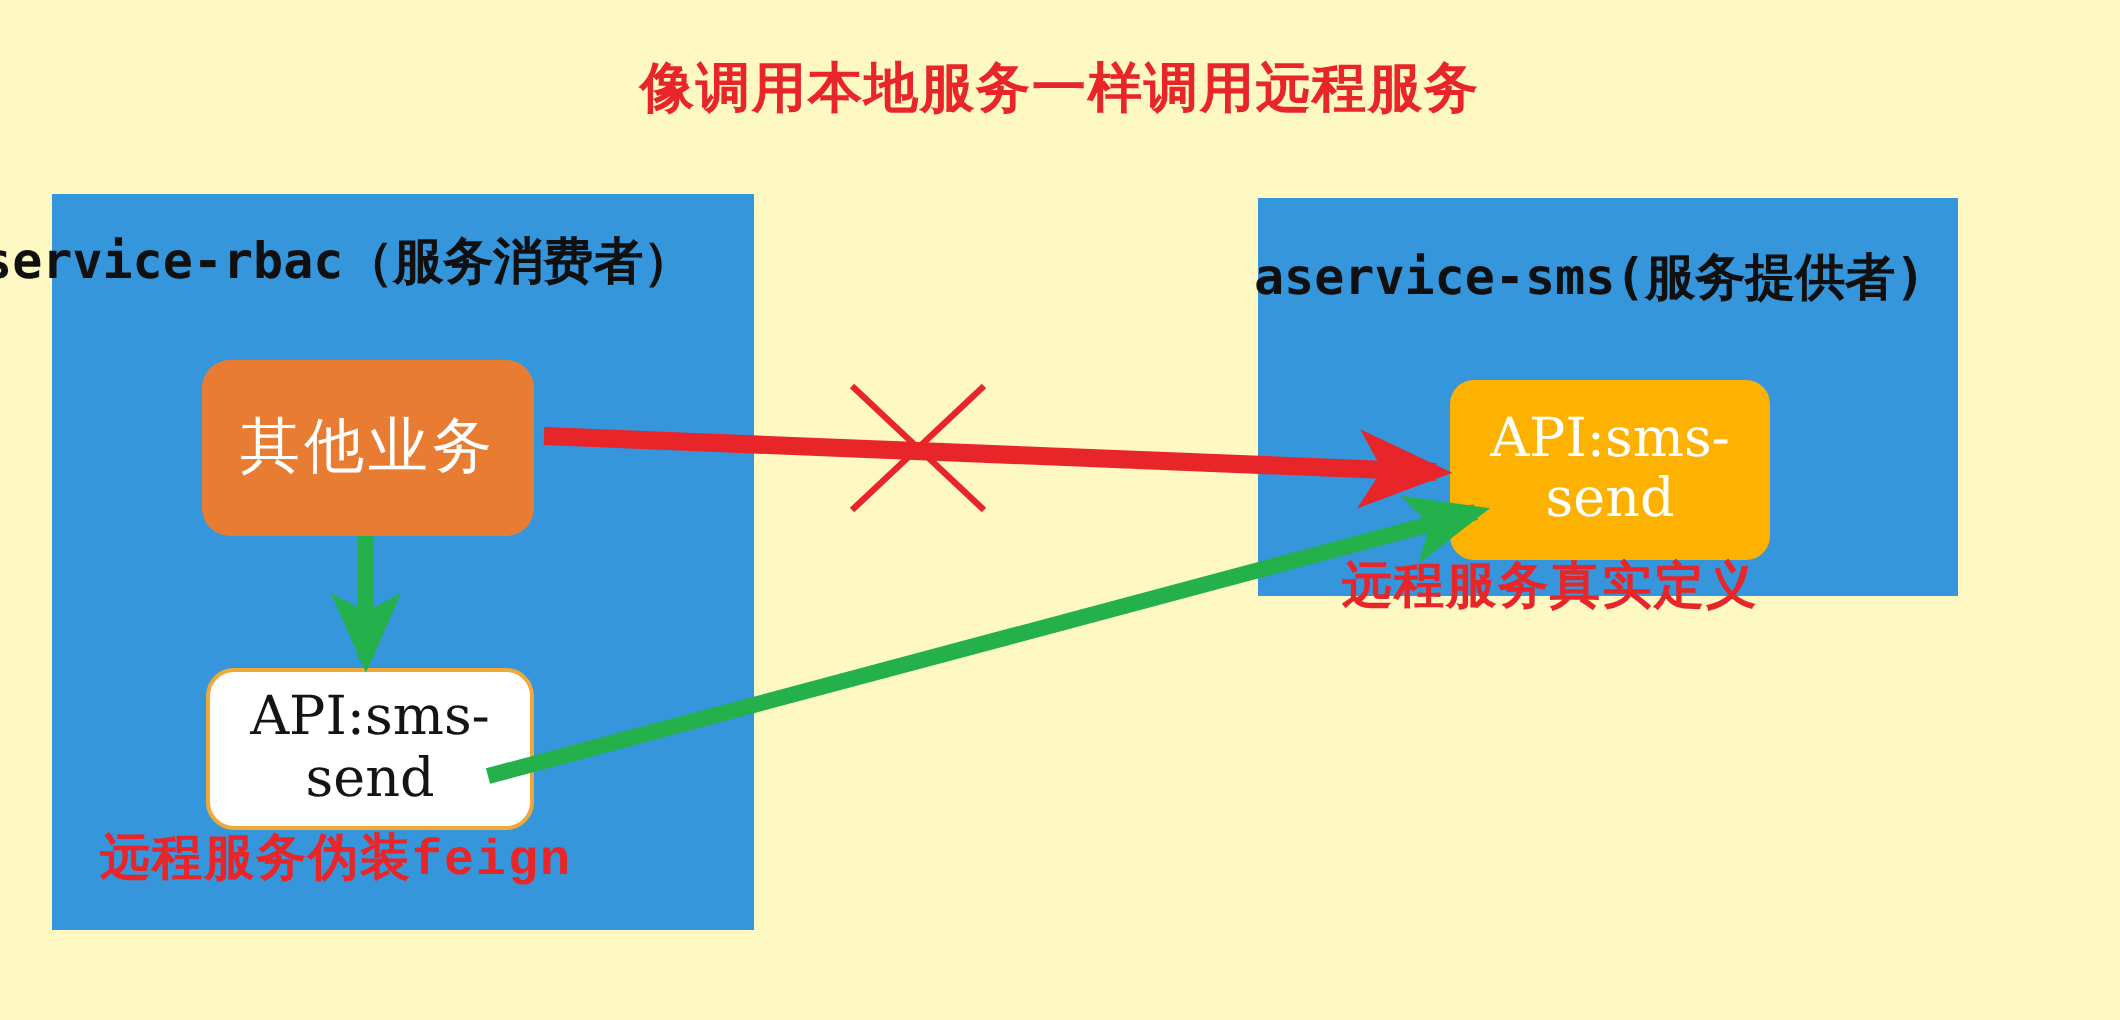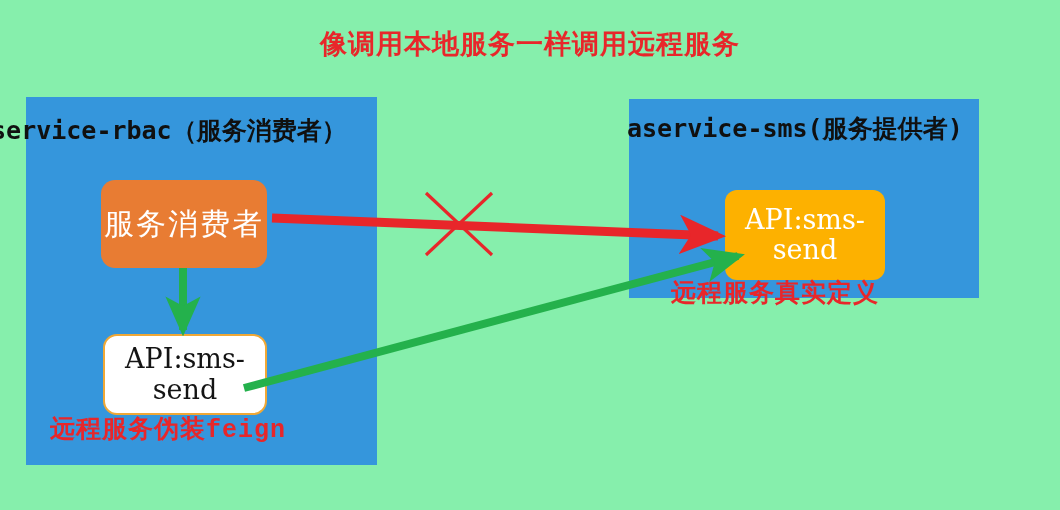"像调用本地服务一样调用远程服务" #canvas { background: #86efac -> #fef9c3 }
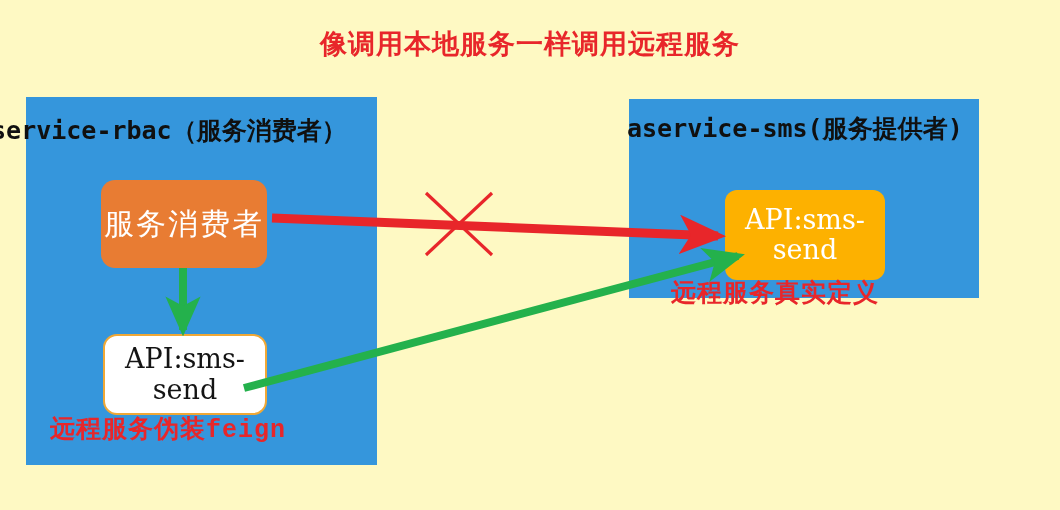"aservice-sms(服务提供者)" #label-provider { top: 112px -> 122px }
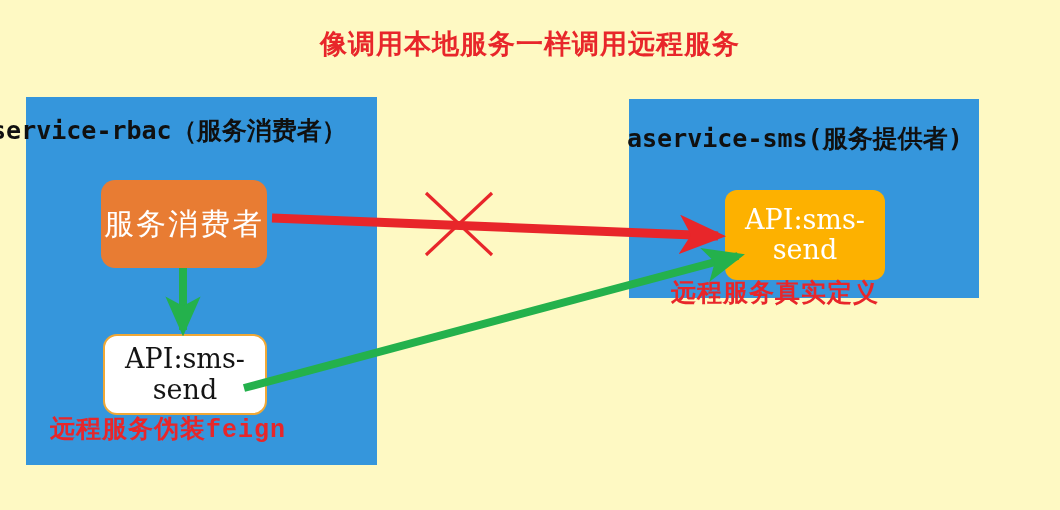"服务消费者" div.node { text: 服务消费者 -> 其他业务 }
